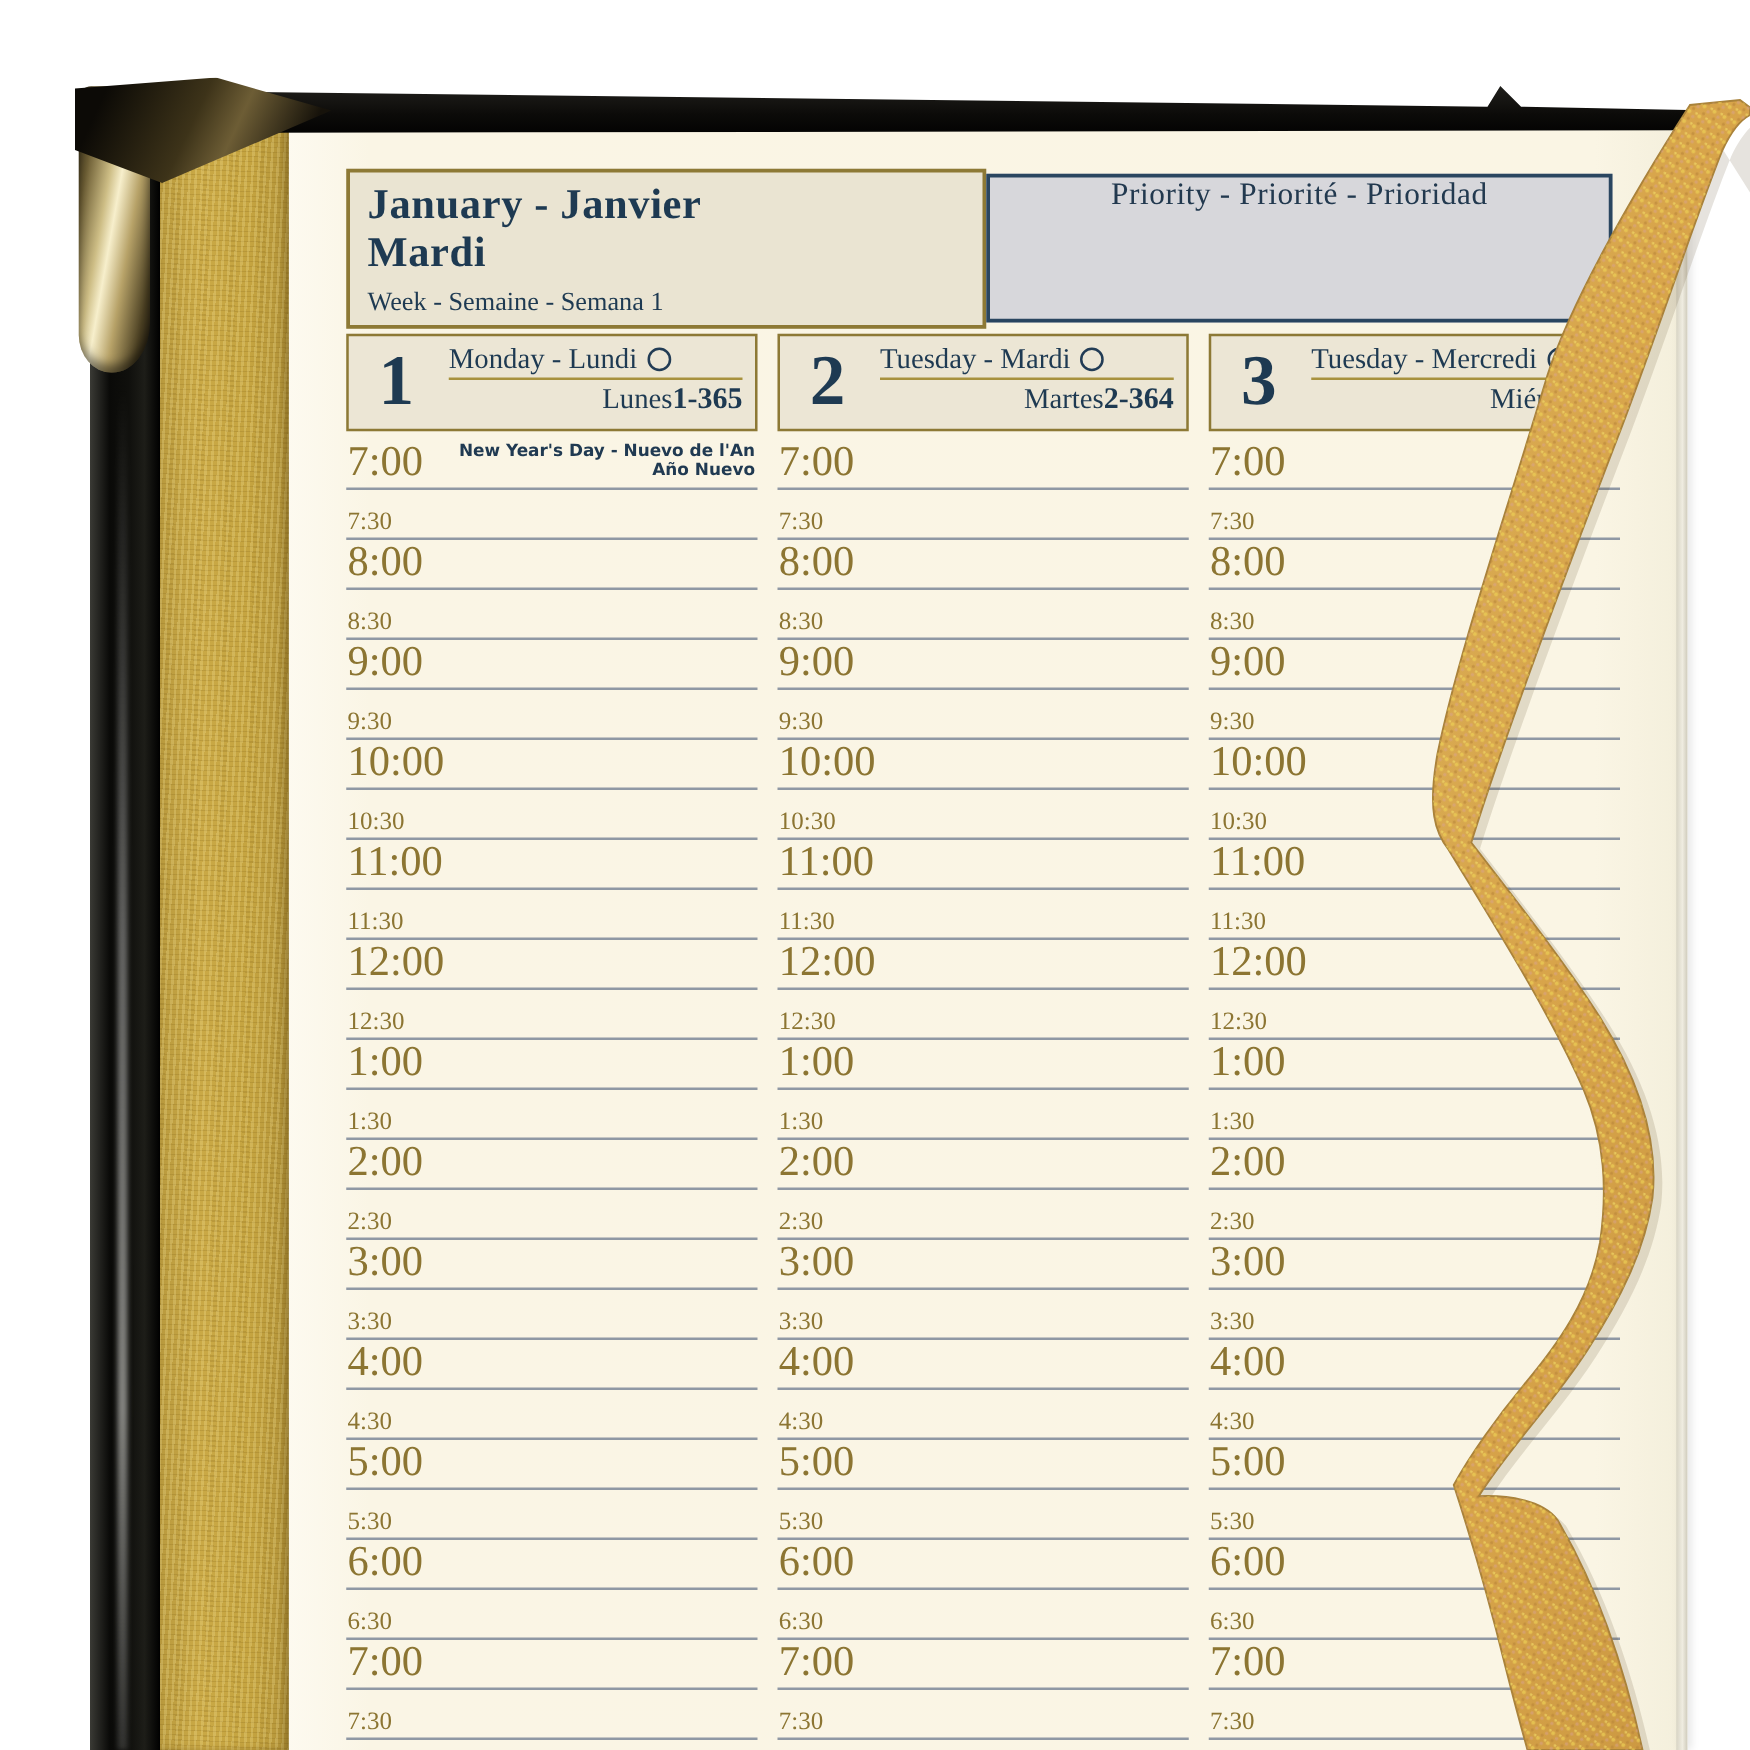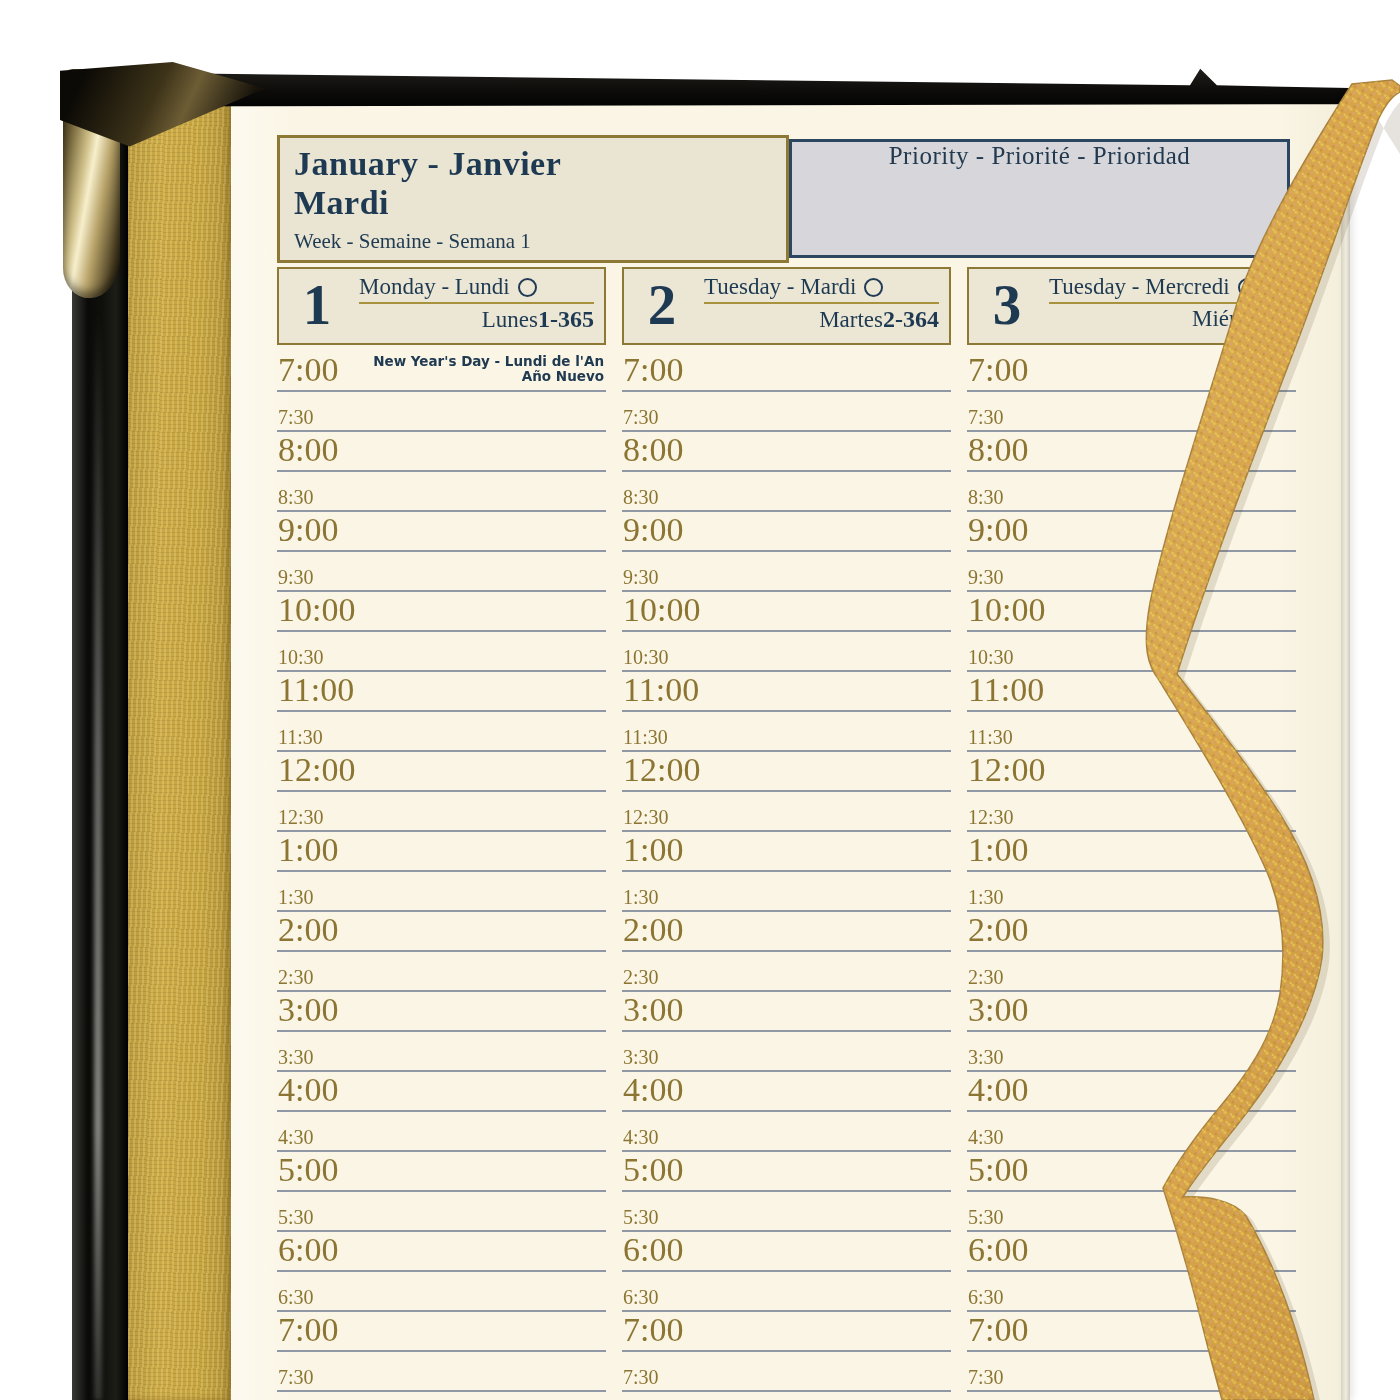"New Year's Day - Lundi" div { text: Lundi -> Nuevo }
